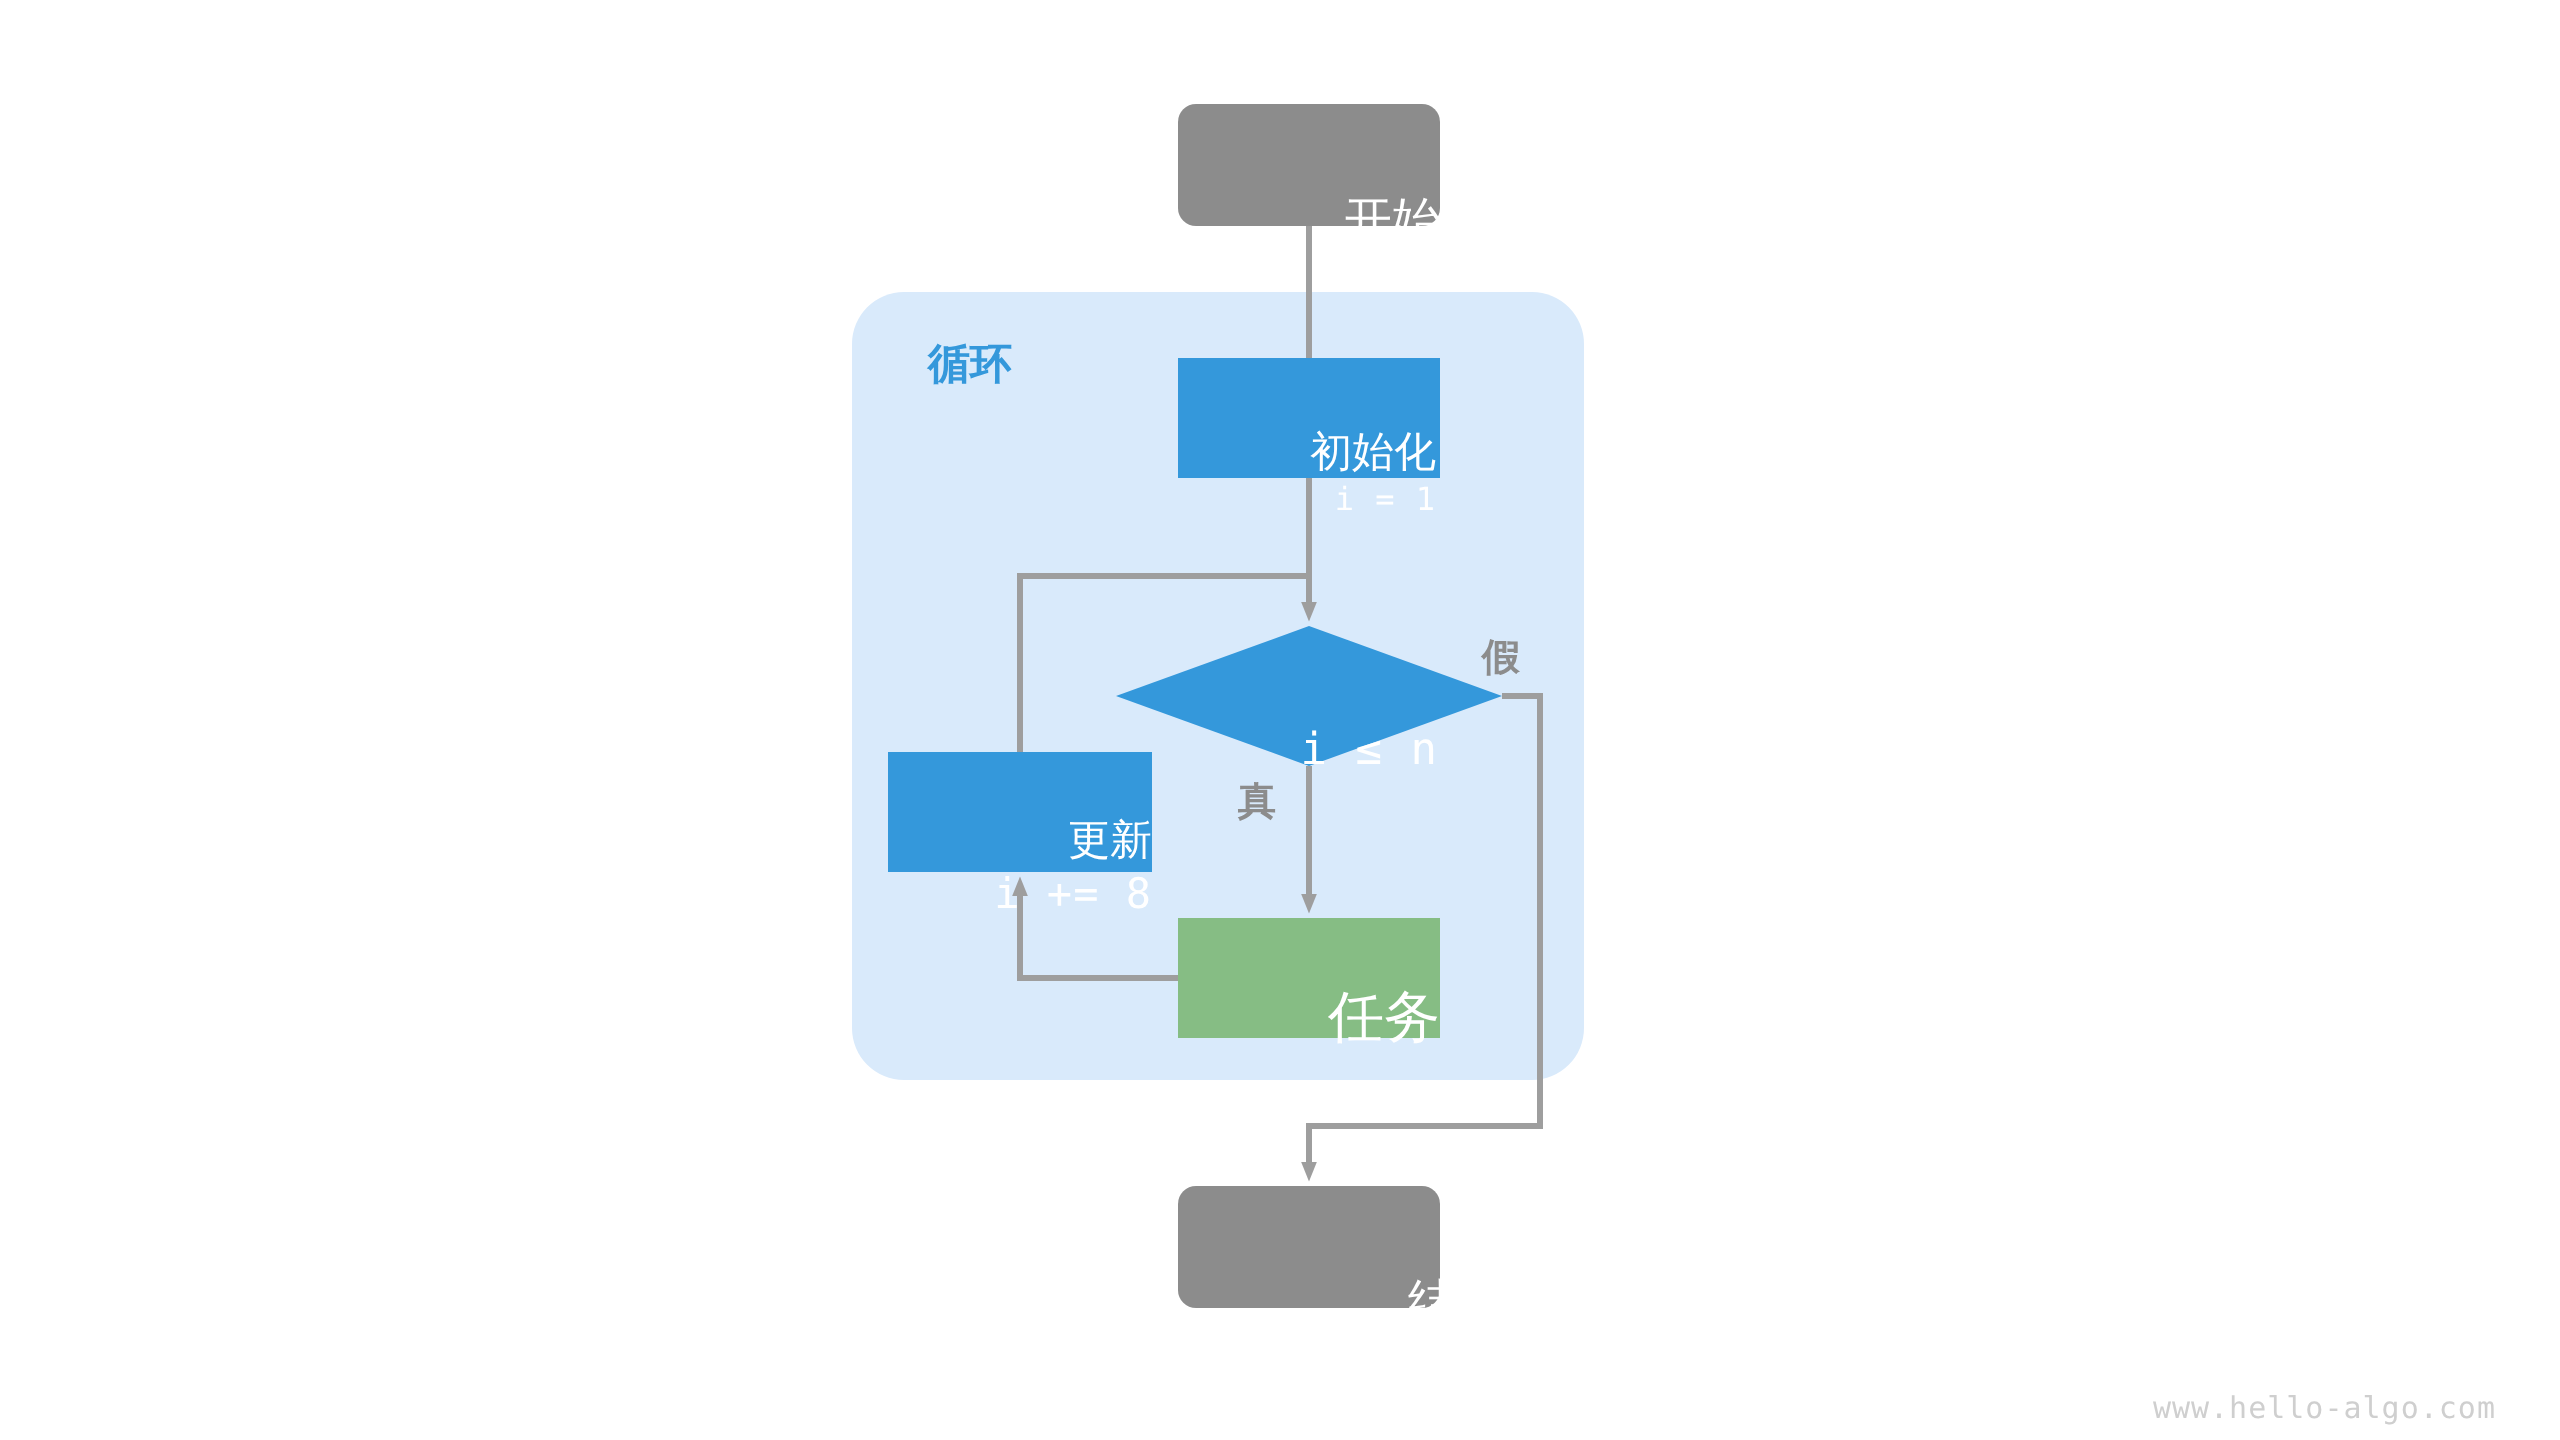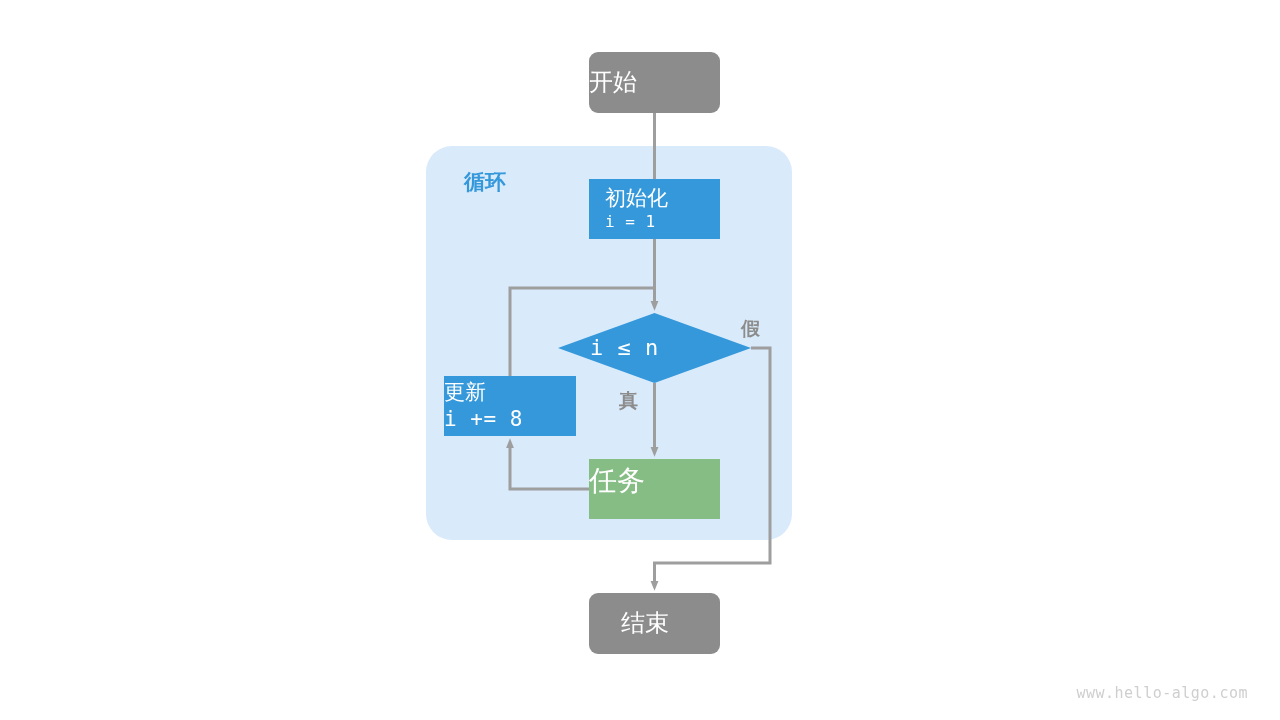"开始" .node-label { align-items: flex-start -> flex-end; margin-top: none -> 28px }
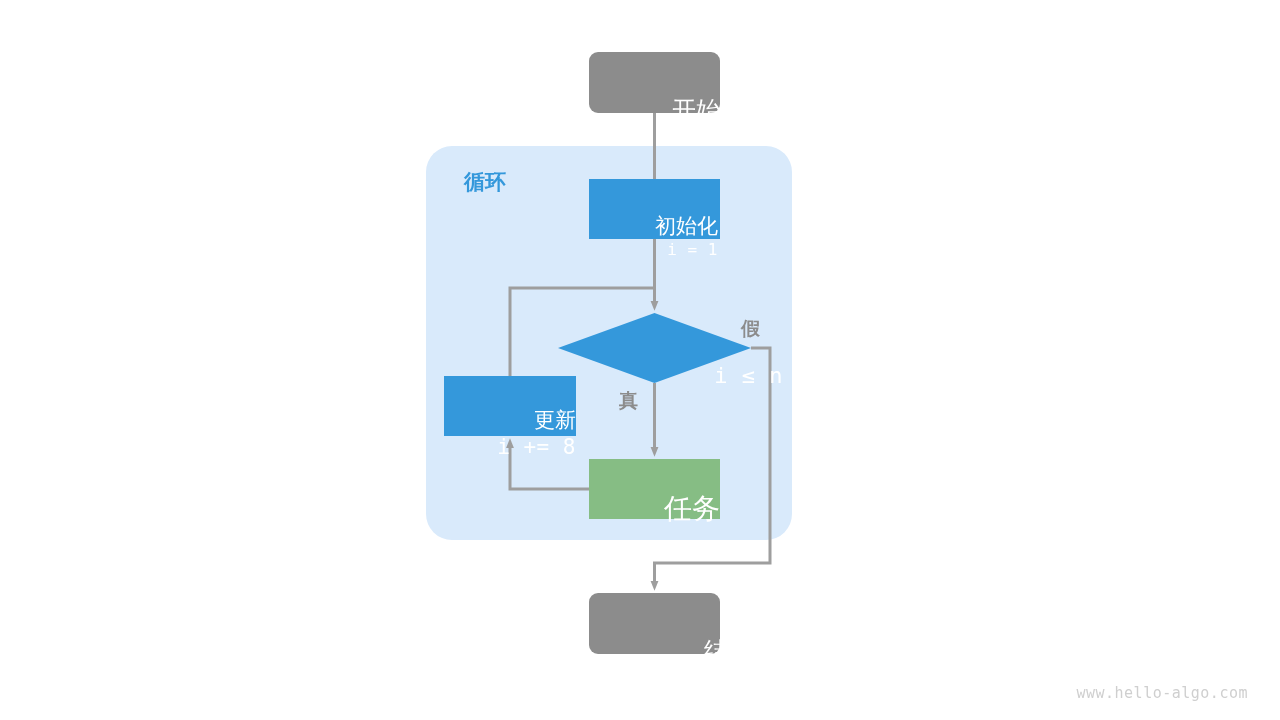"i ≤ n" #cond-node { left: 590px -> 526px }
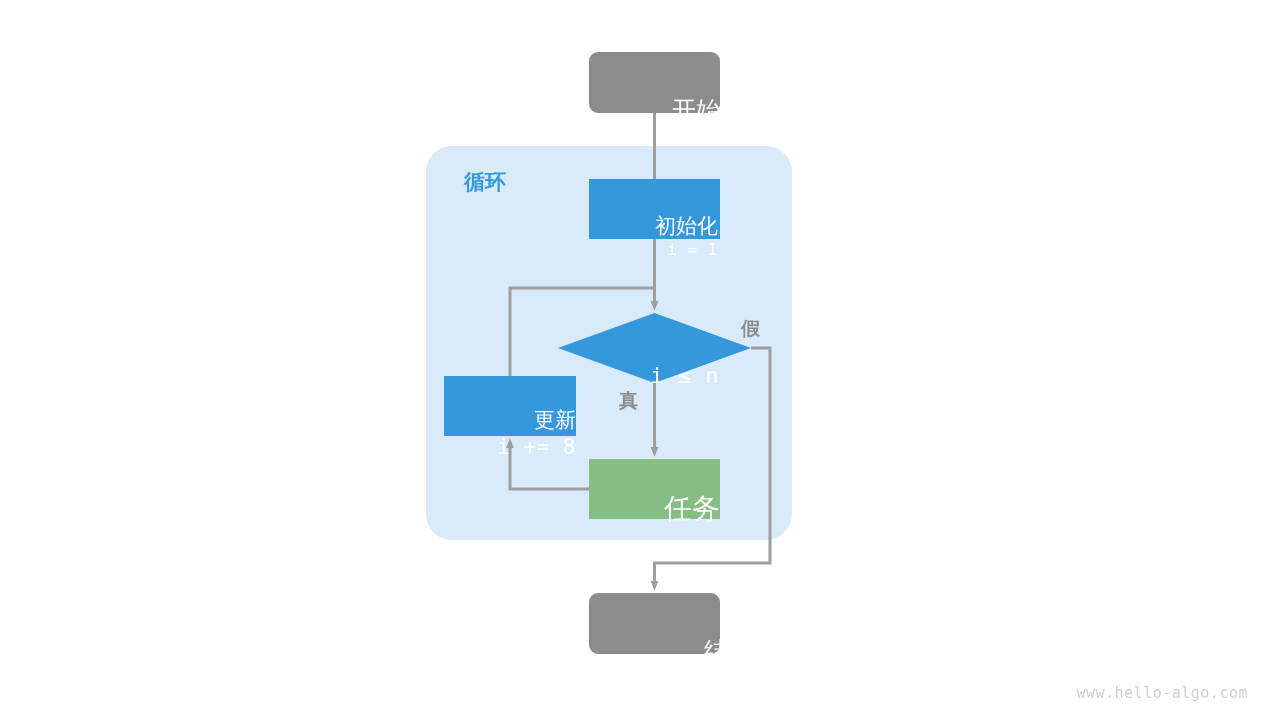"www.hello-algo.com" #watermark { bottom: 18px -> 7px }
